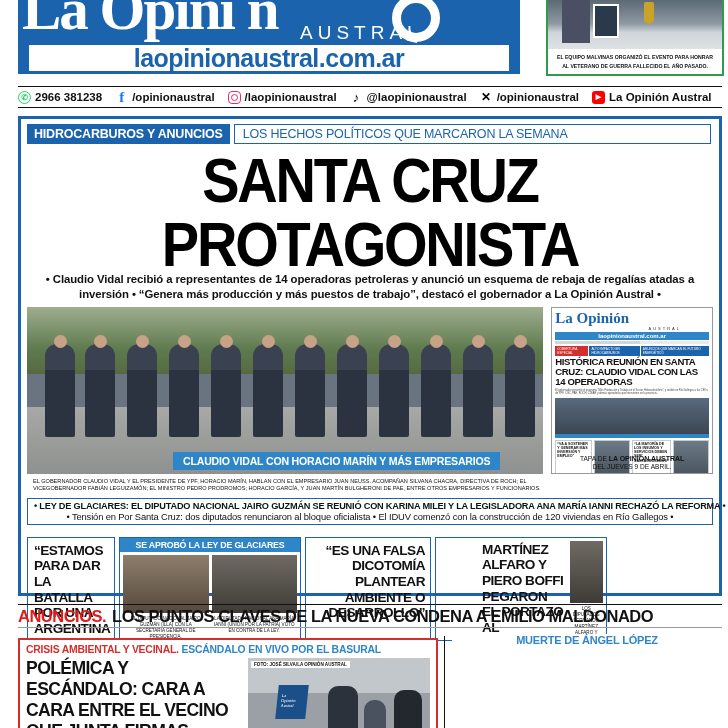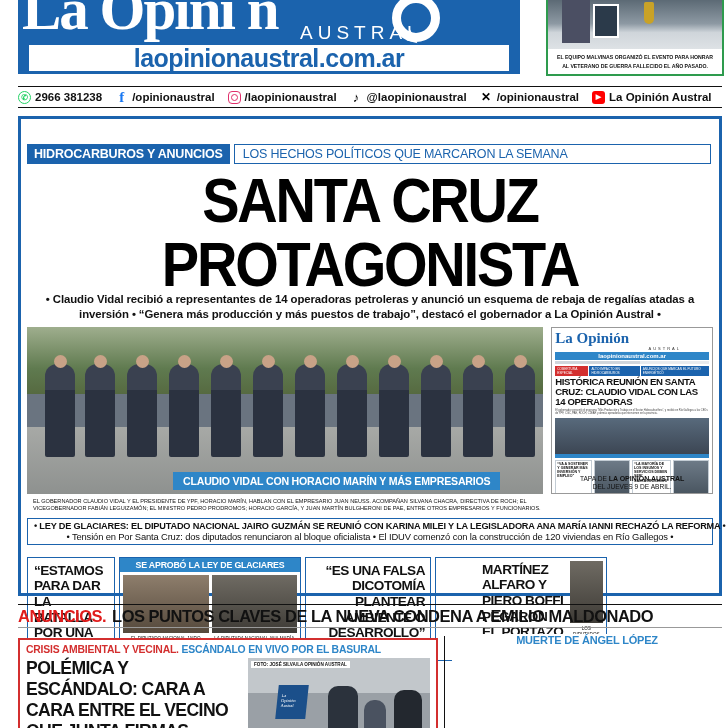"HIDROCARBUROS Y ANUNCIOS" .kicker-row { margin-top: 20px -> none }
